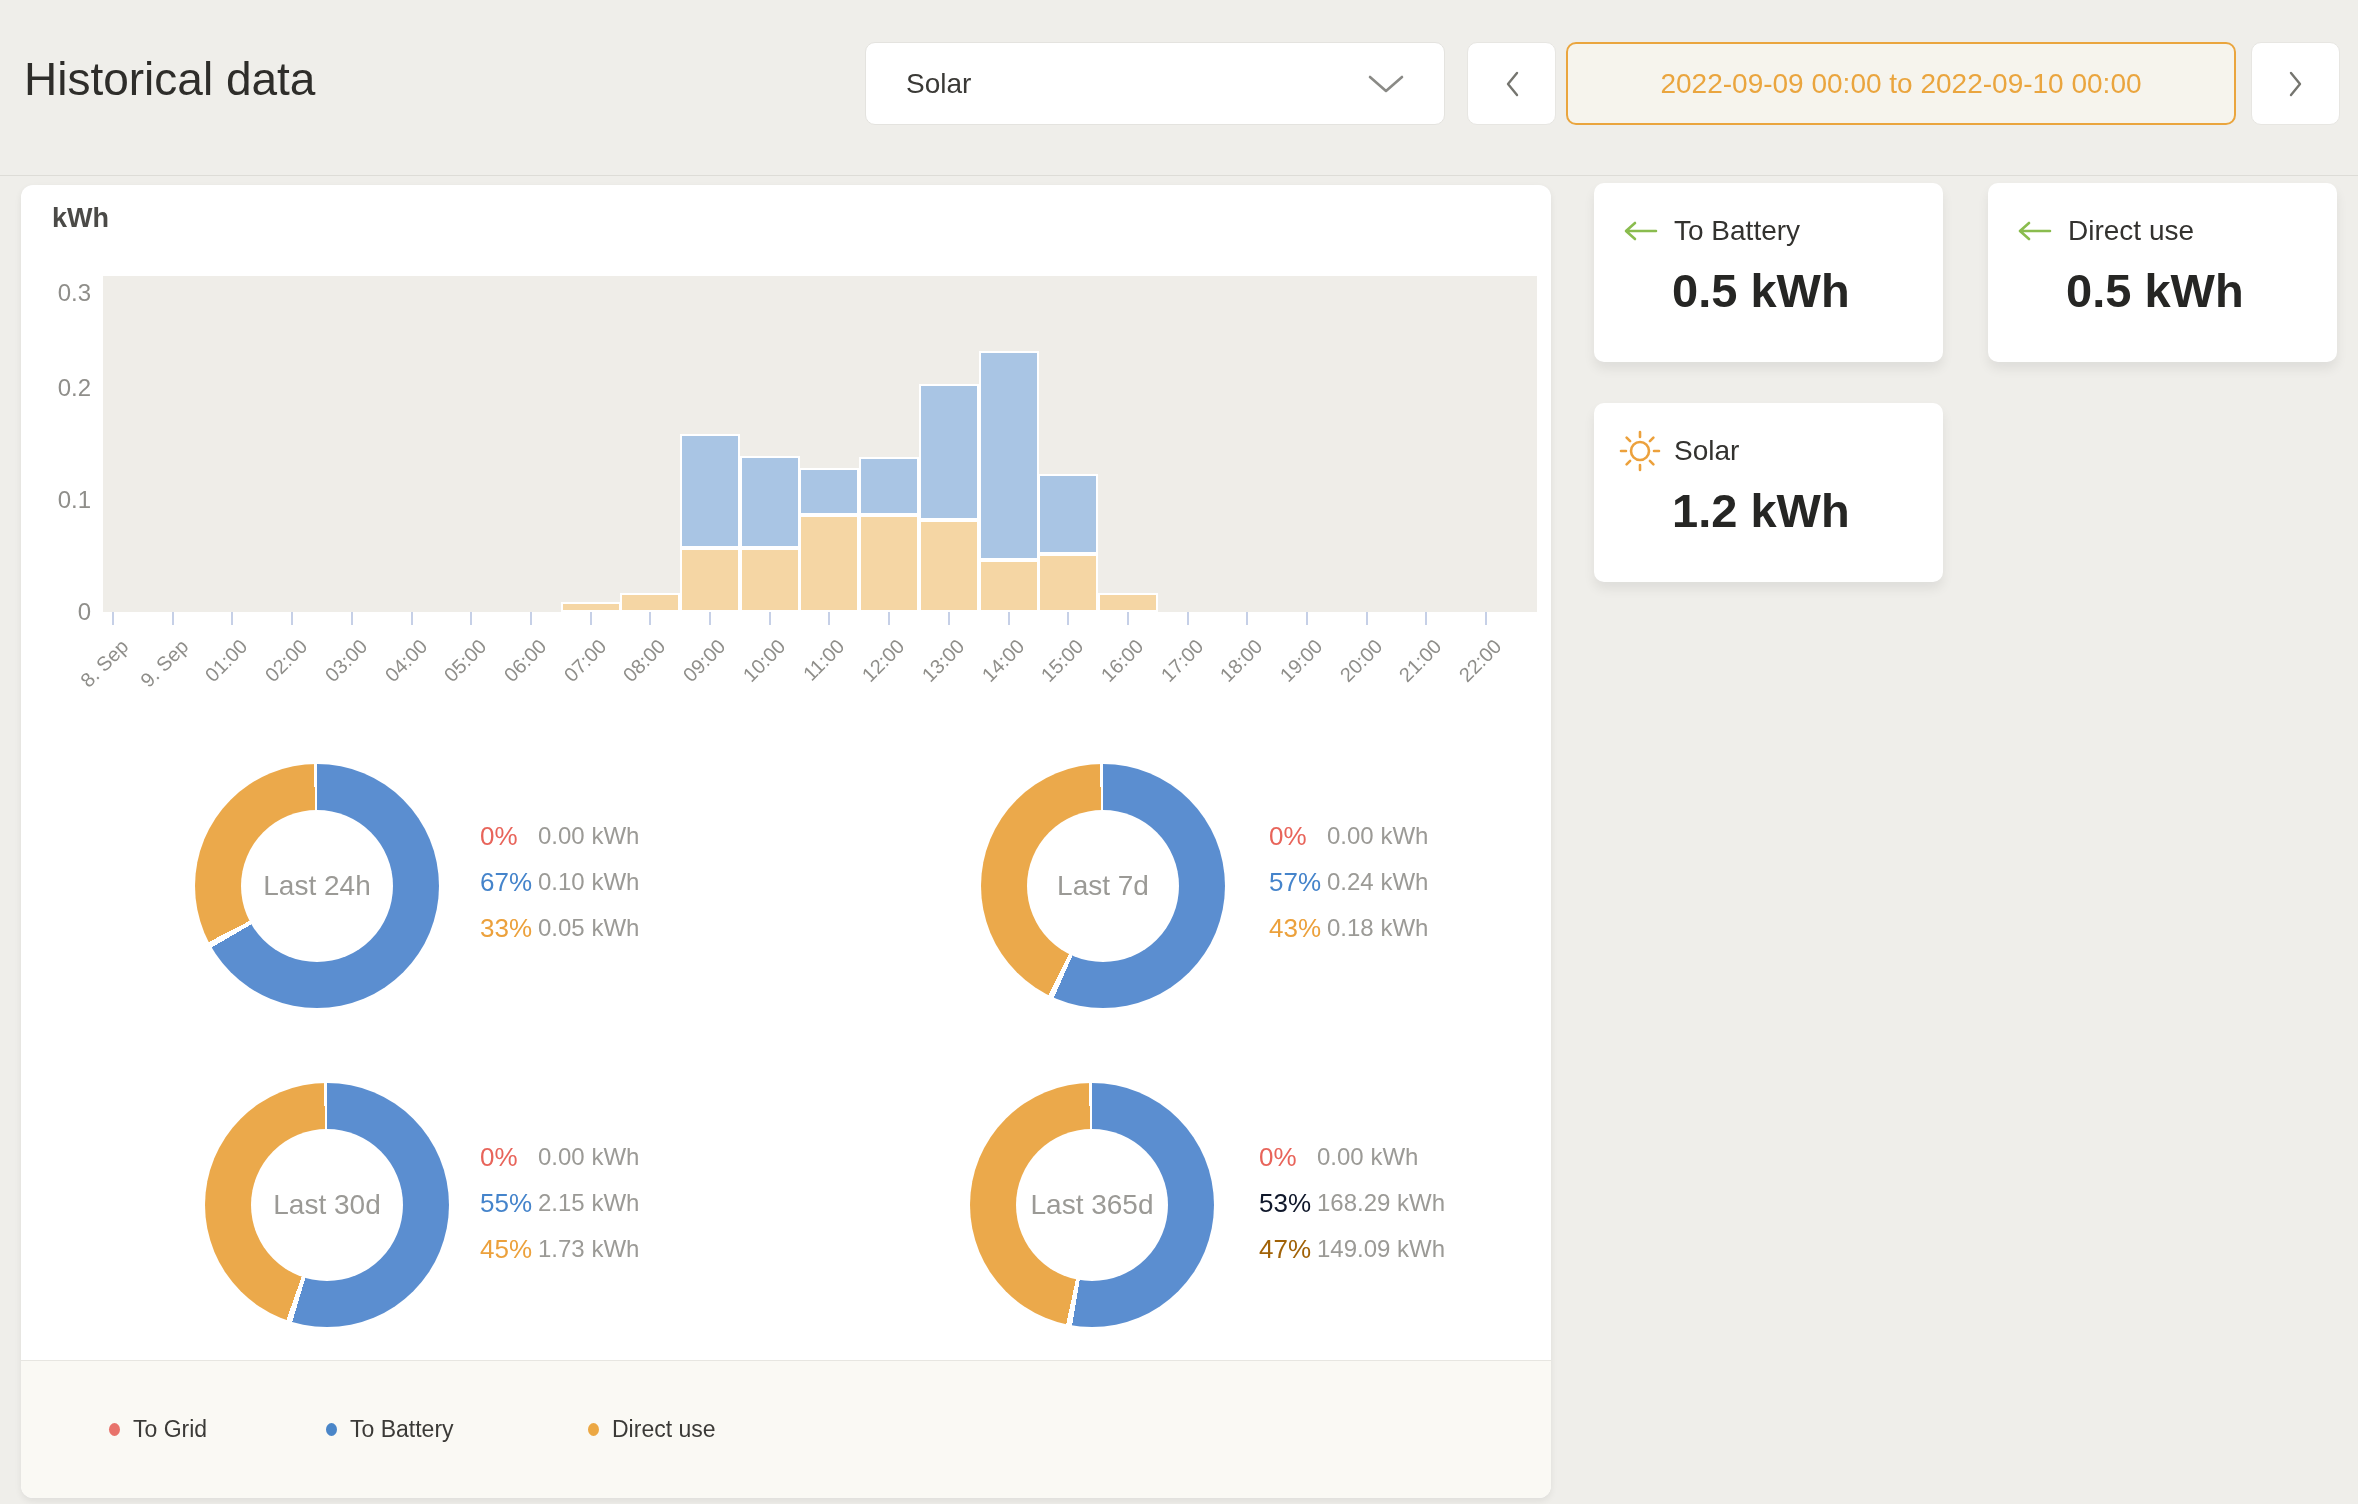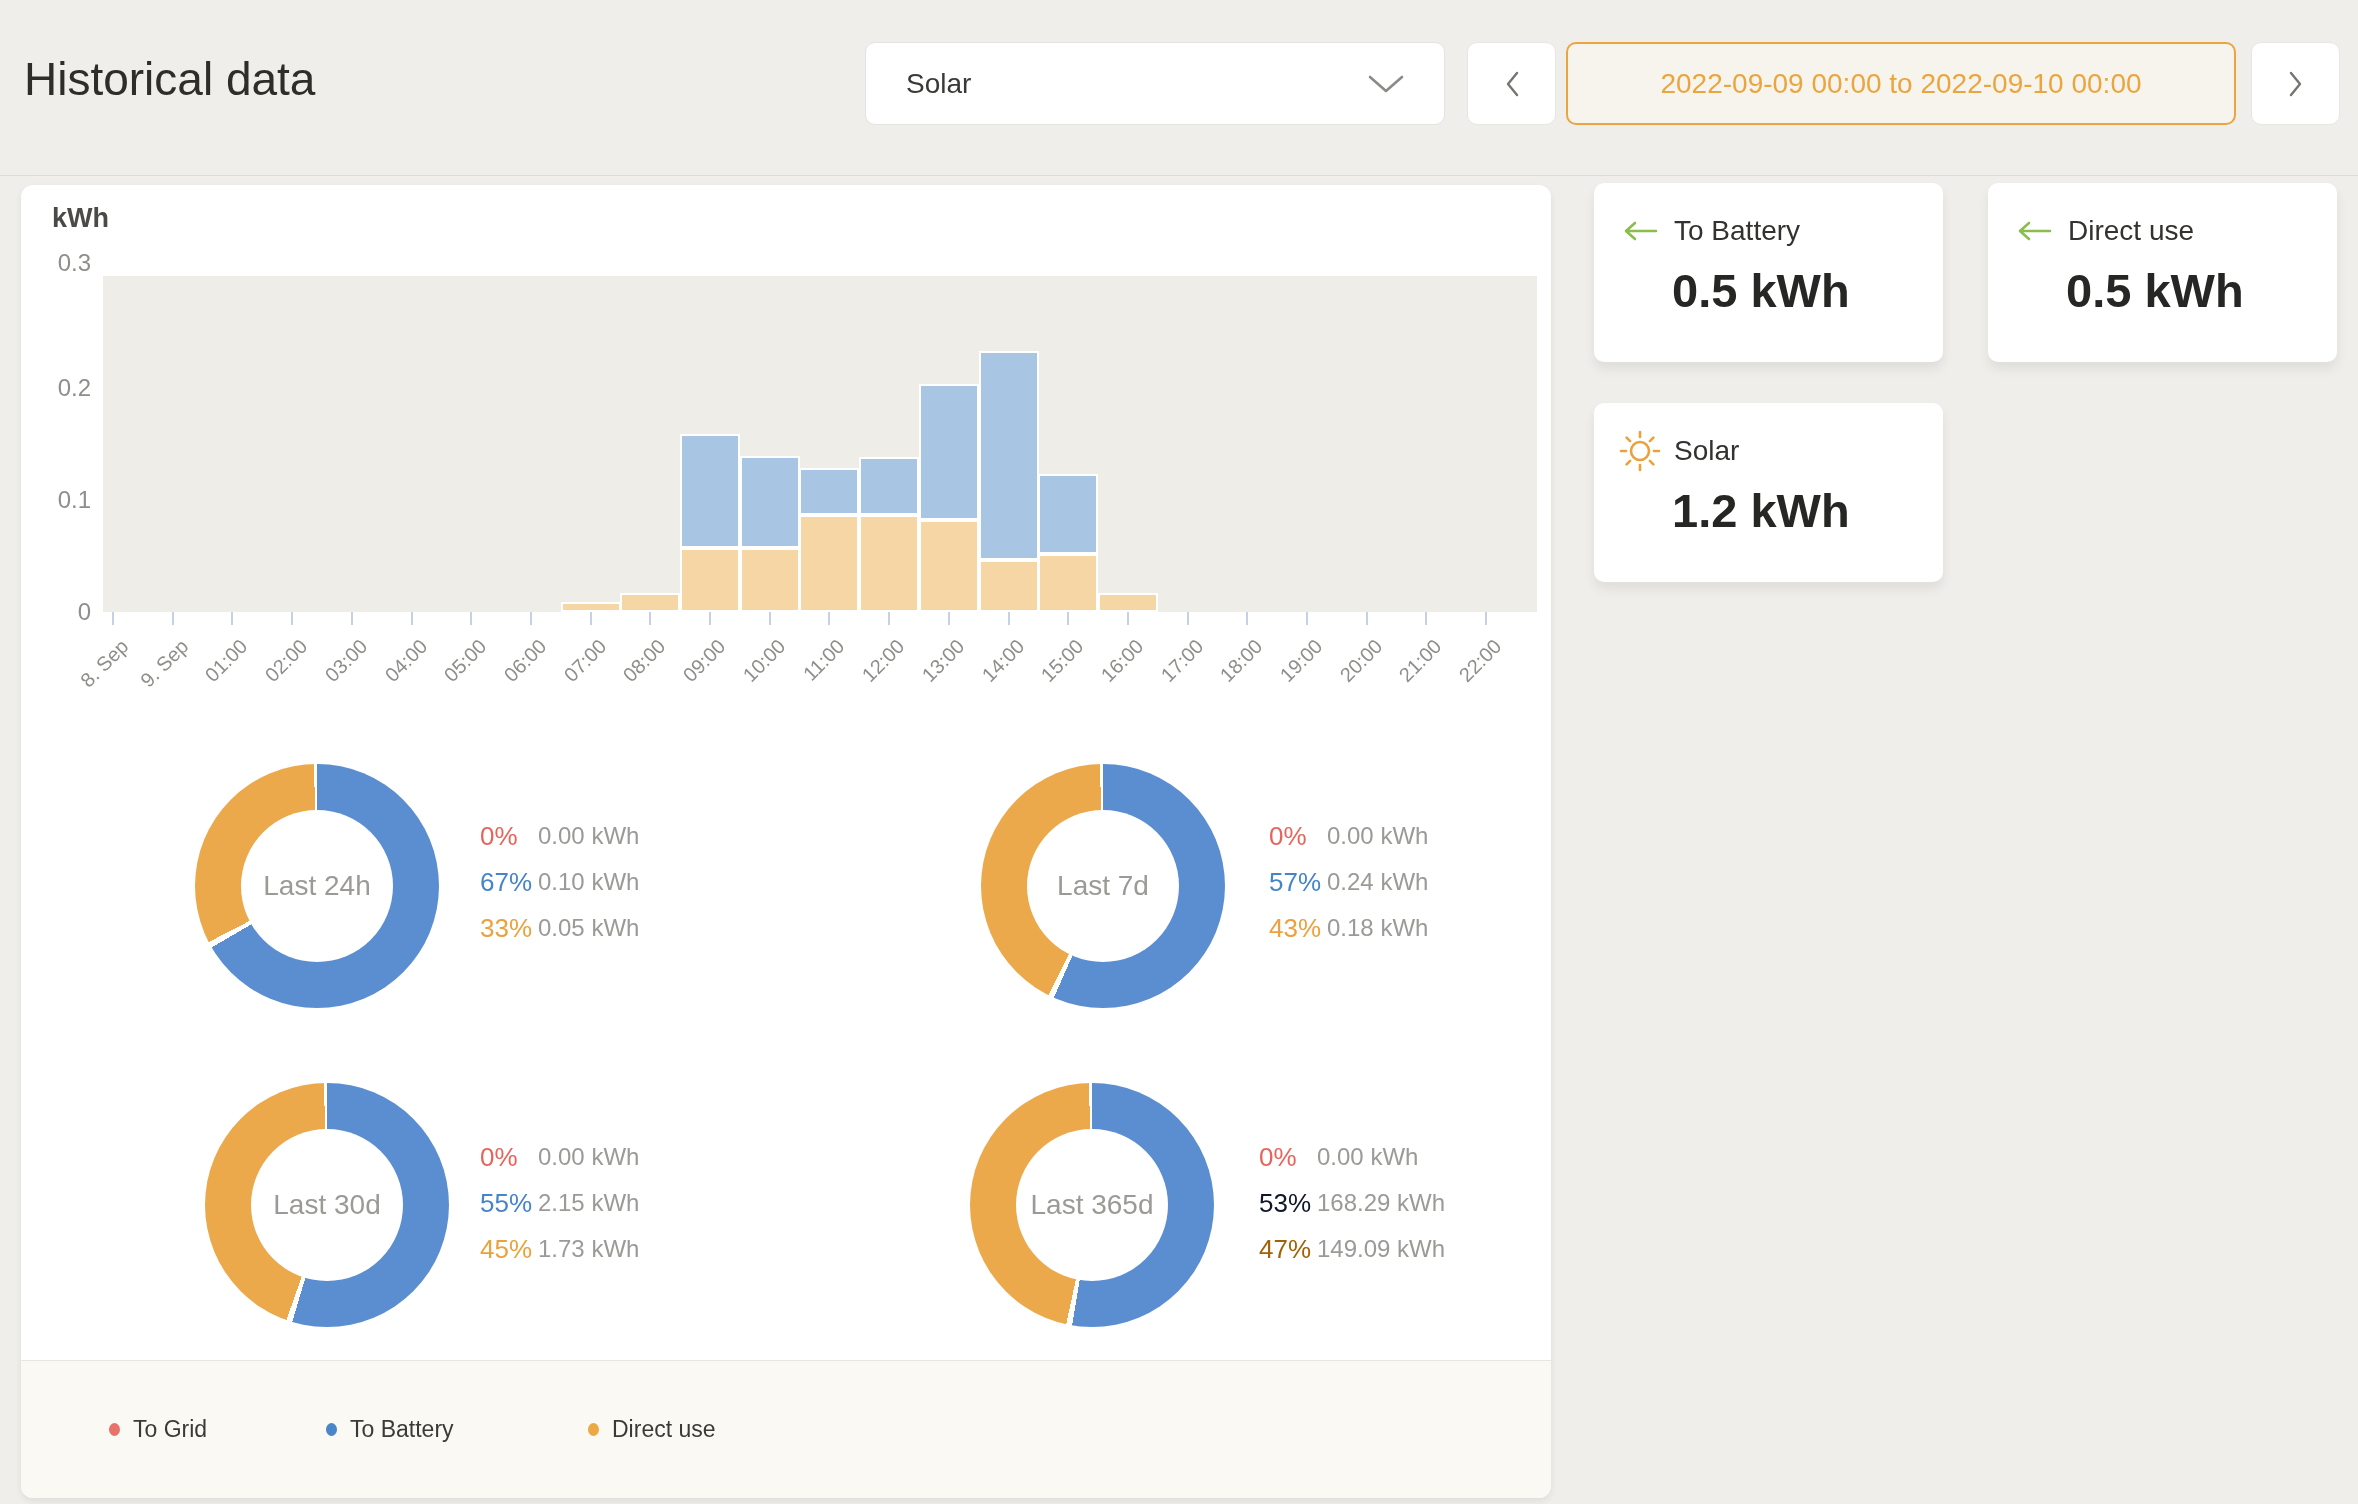"0.3" div.ytick { top: 64px -> 94px }
